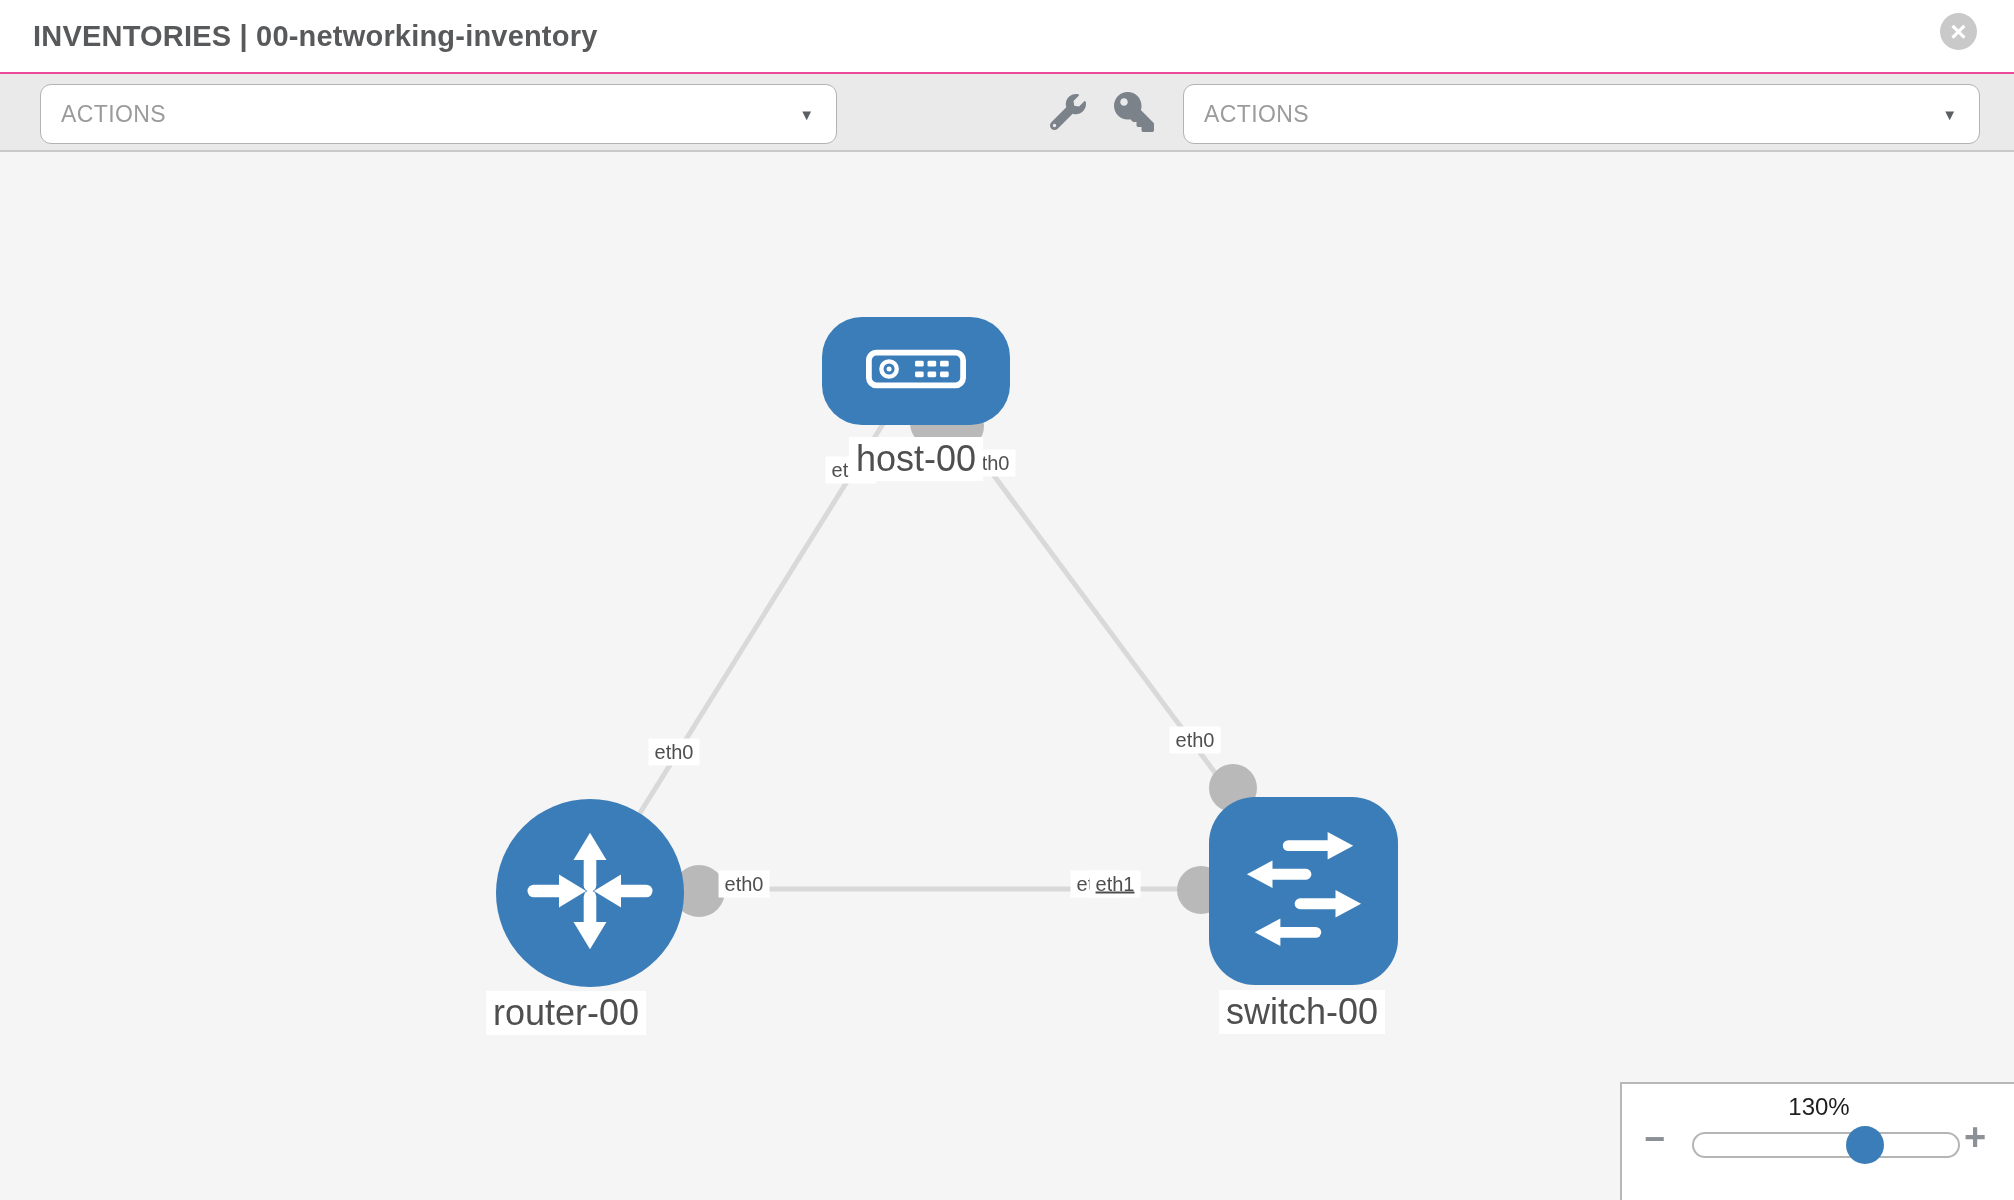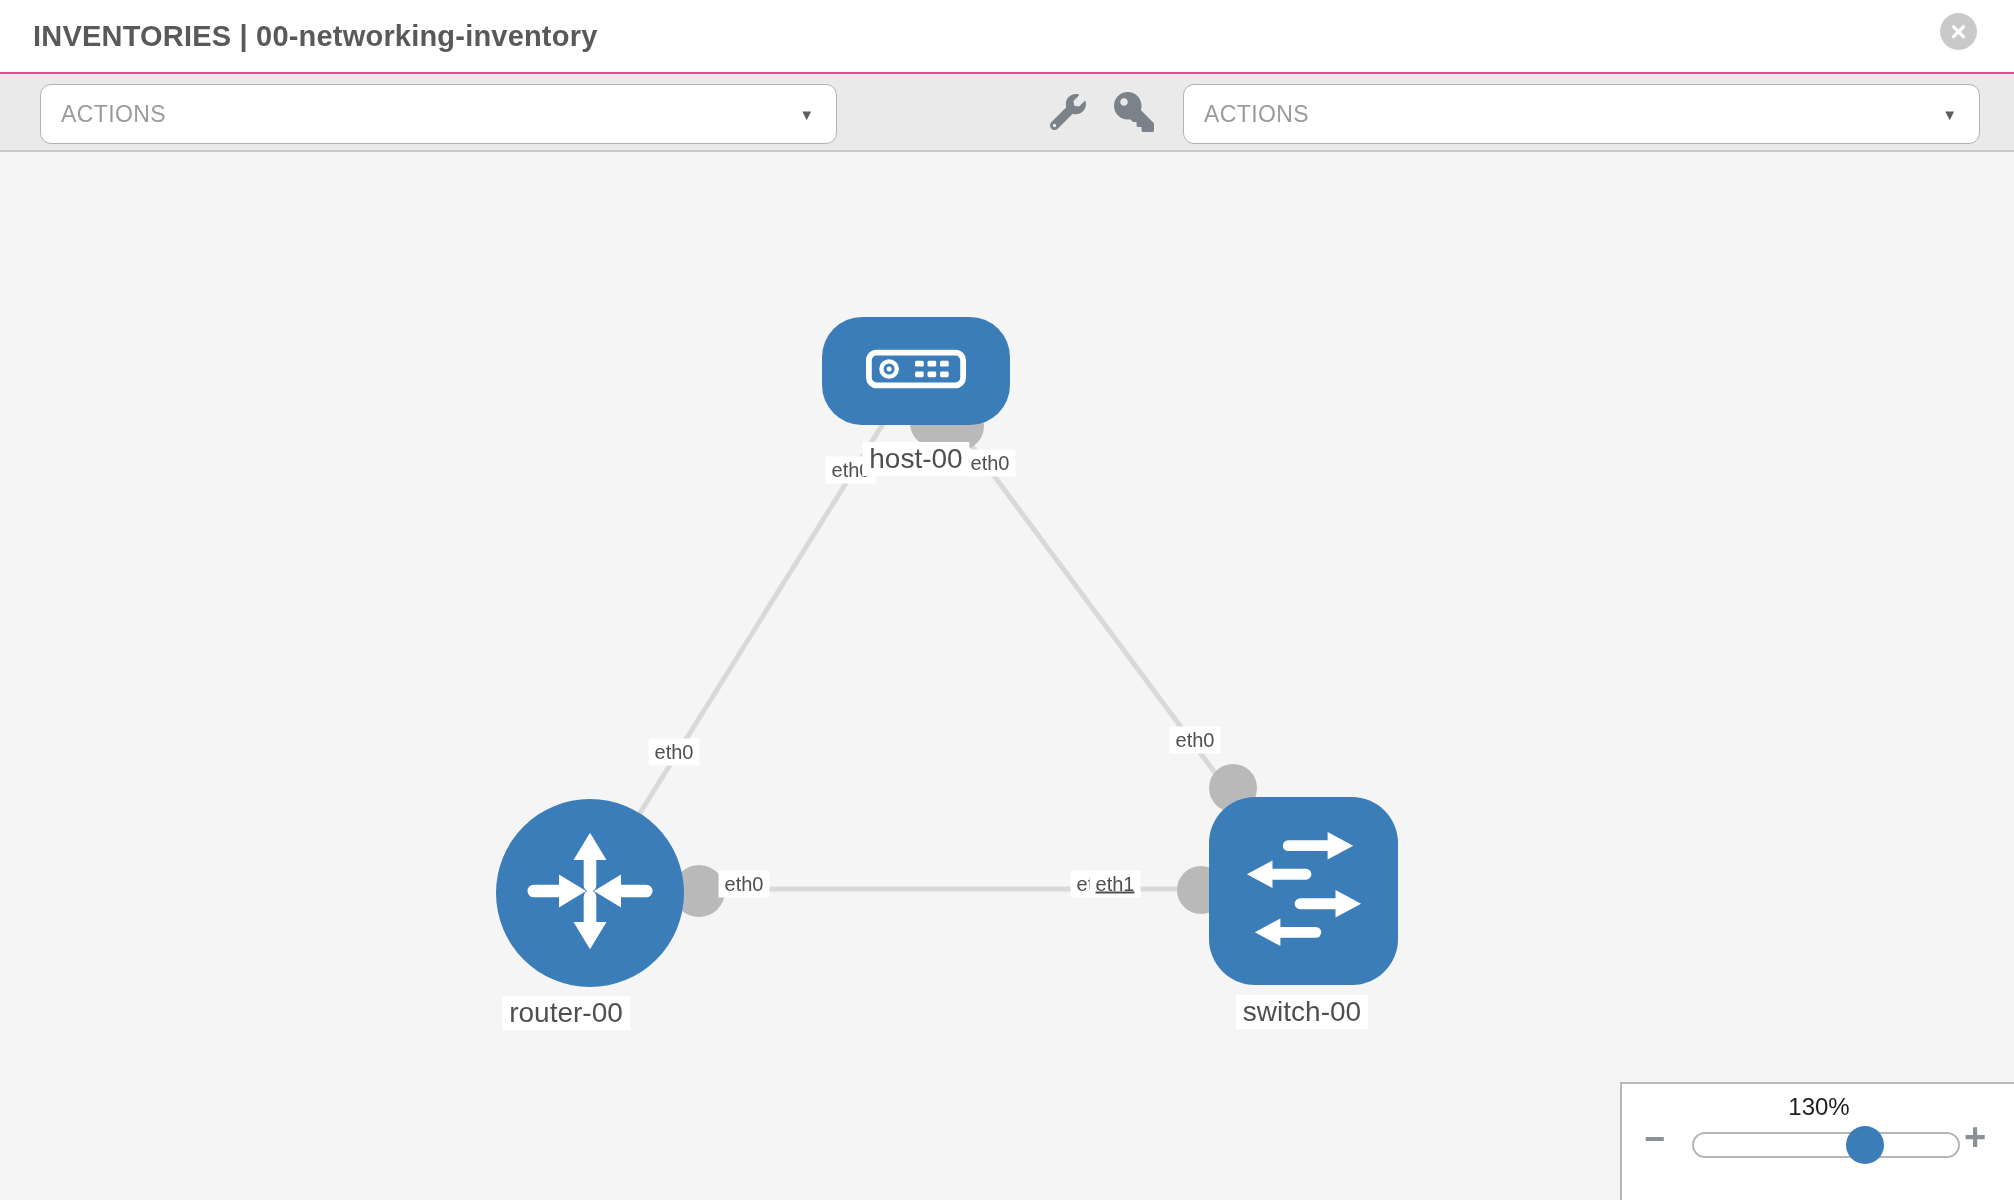"host-00" .node-label { font-size: 28px -> 36px }
